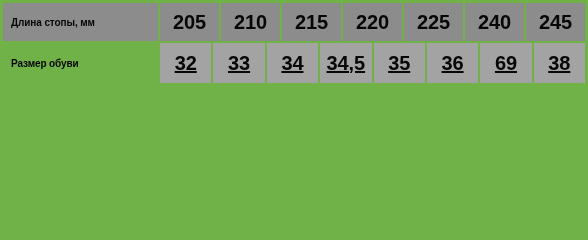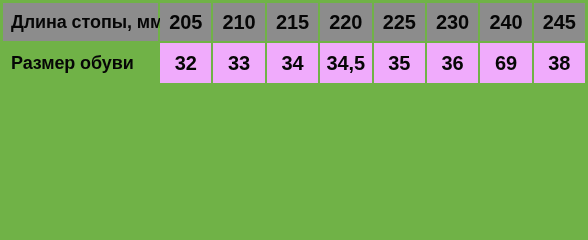"Длина стопы, мм" .label-cell { font-size: 18px -> 10px }
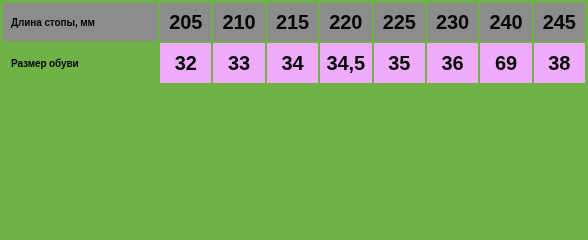"230" div.cell { html: <div>230</div> -> none }
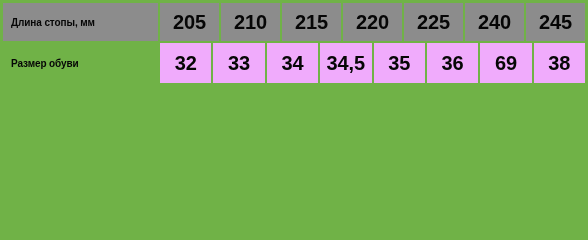"32" .row-shoe-size .data-cell { background: #f0abfc -> #a3a3a3; text-decoration: none -> underline }
